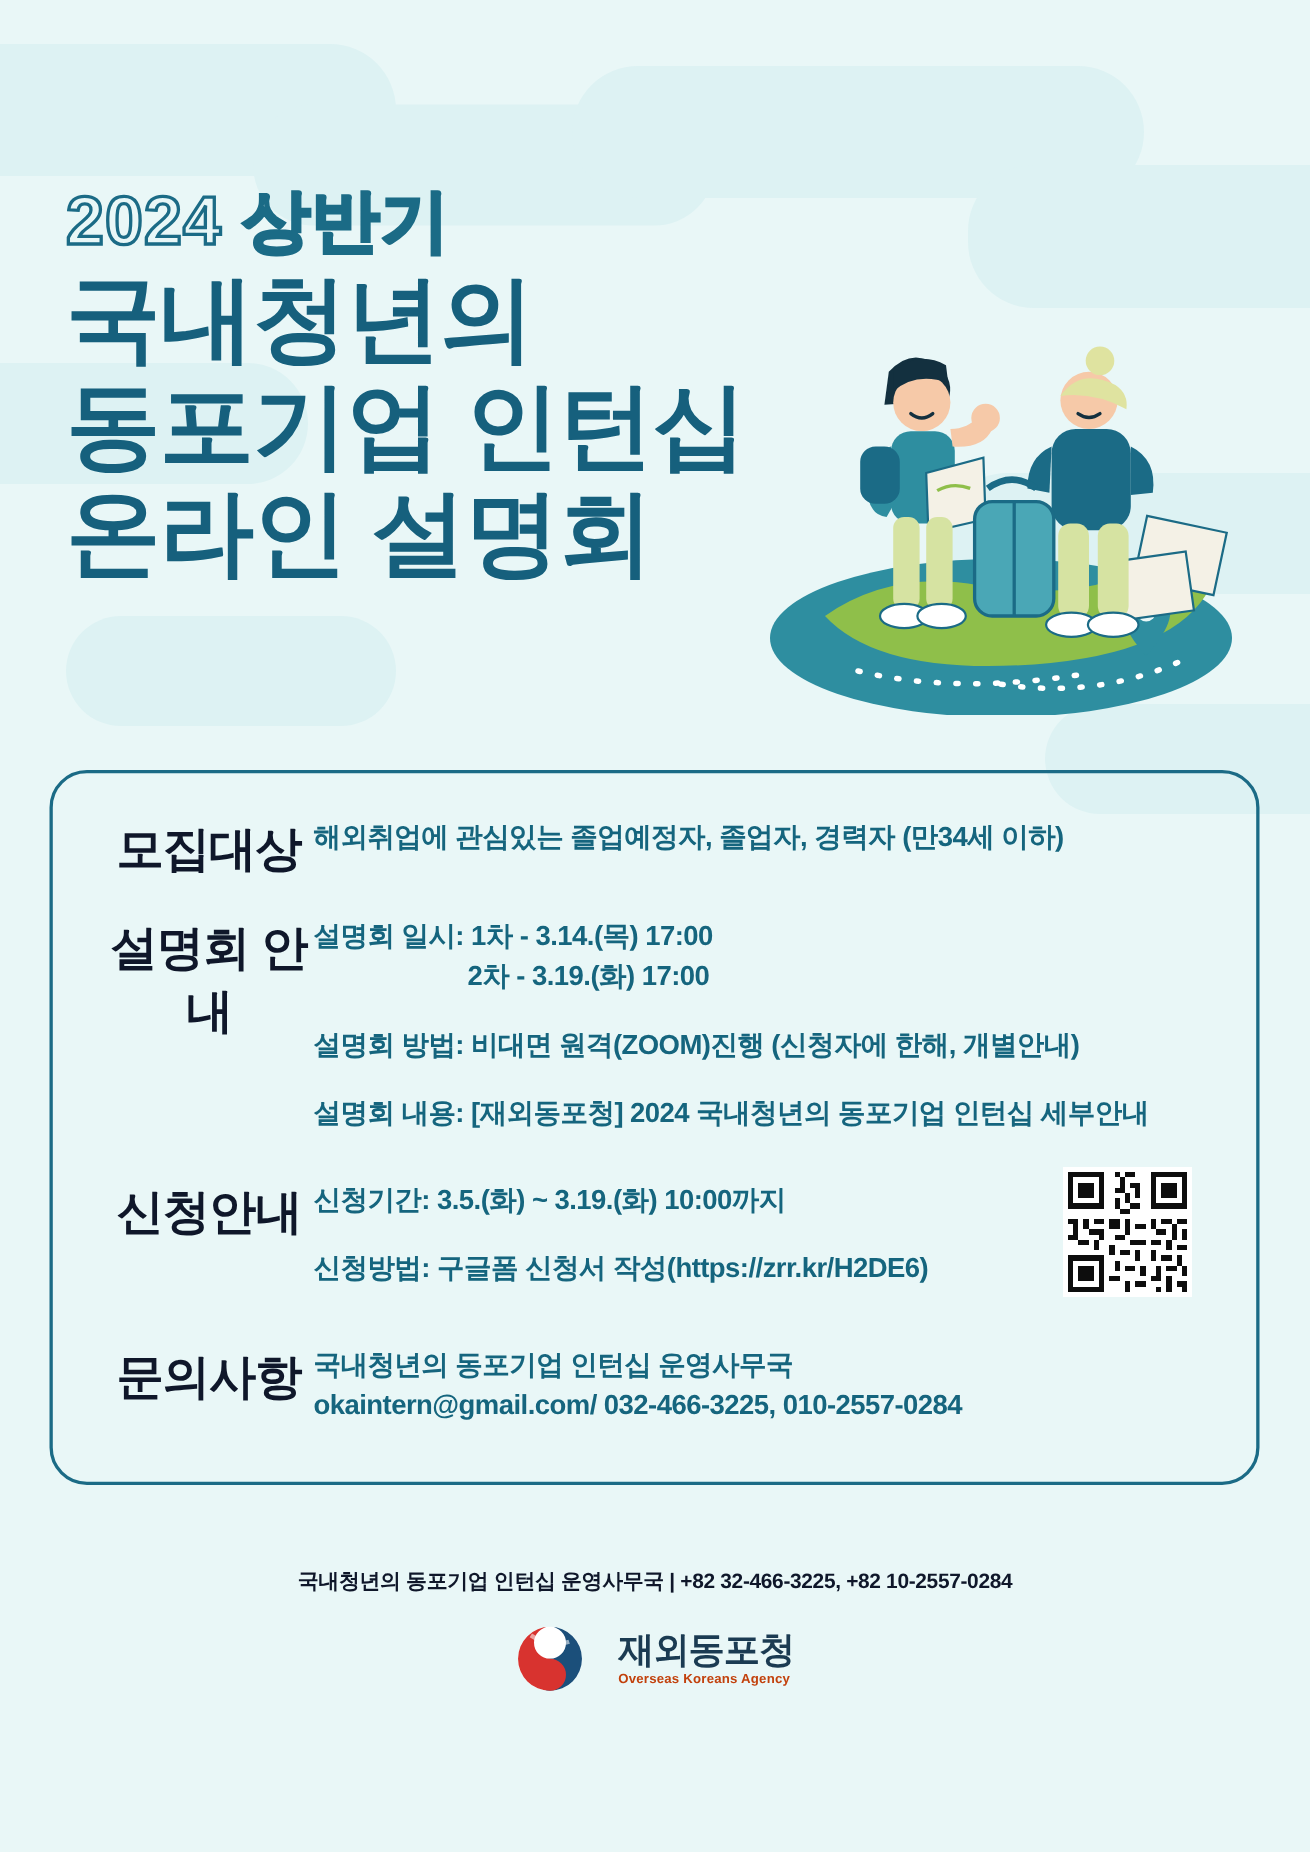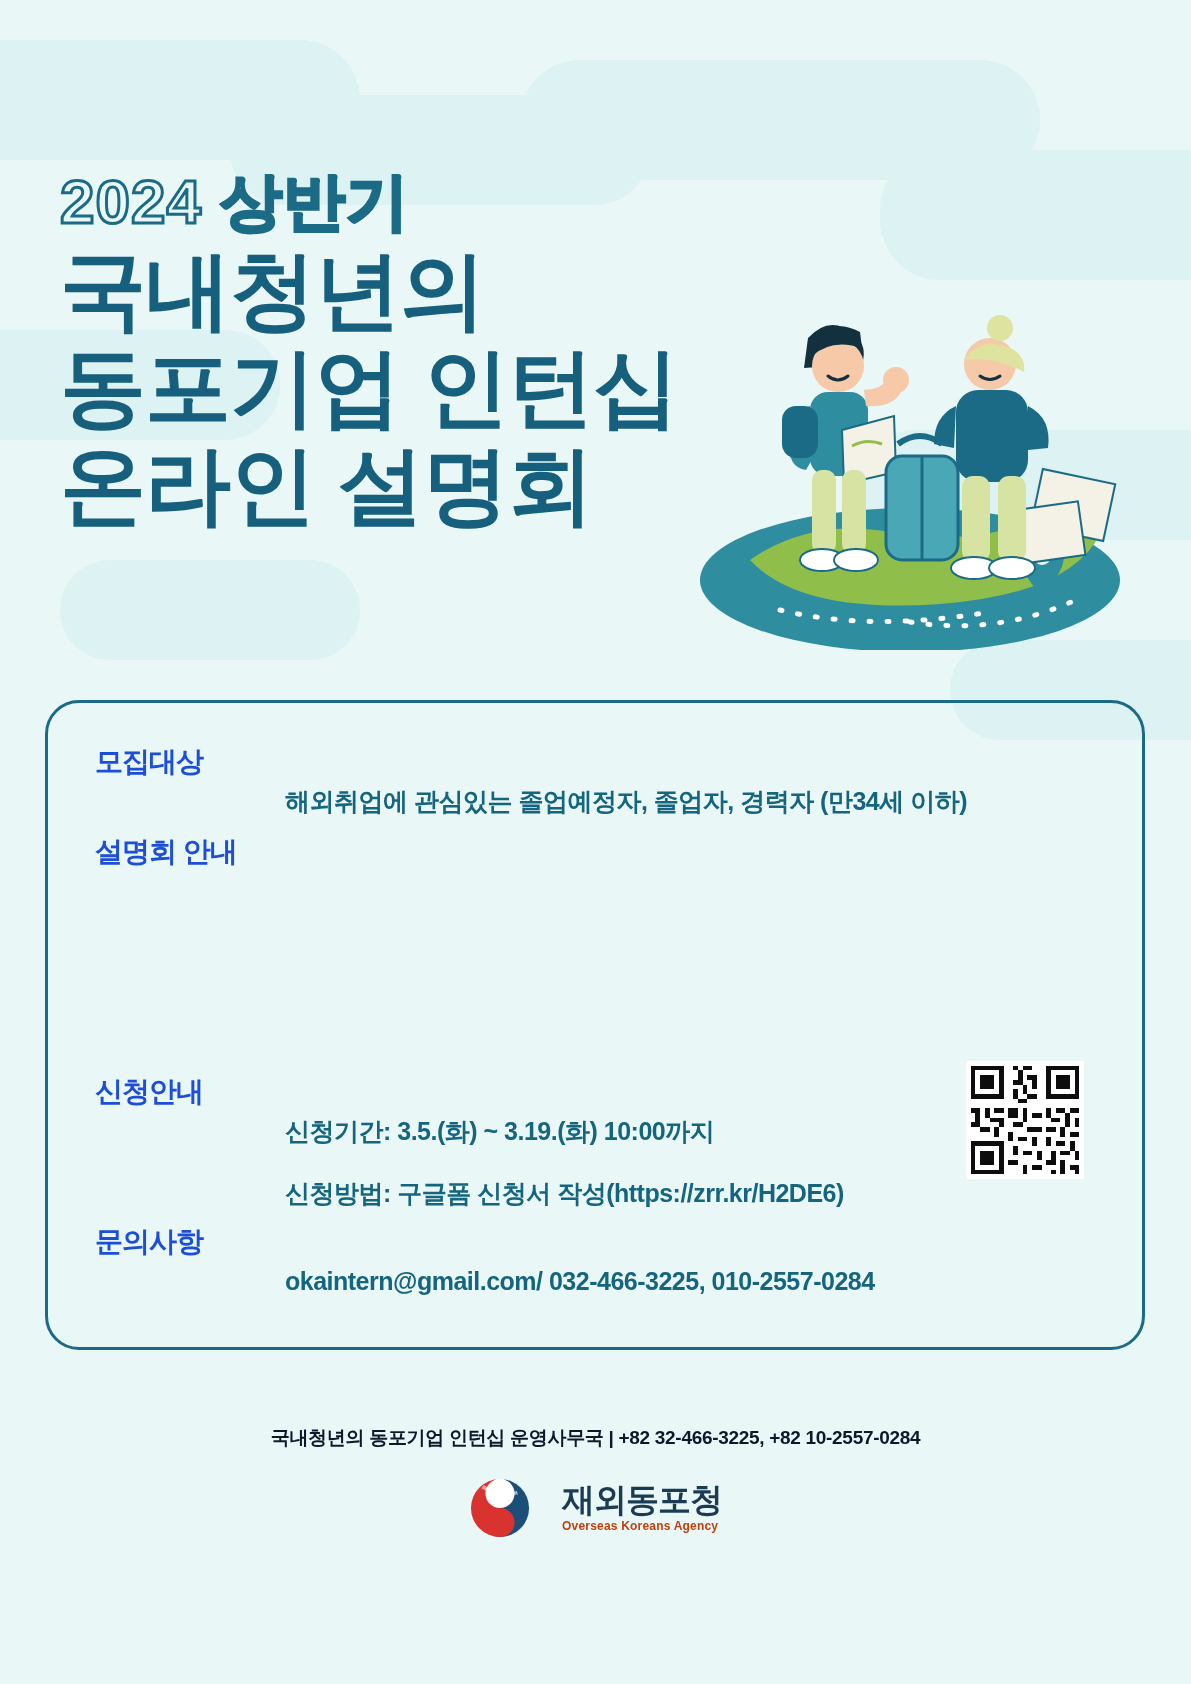"모집대상" .lbl { color: #1d4ed8 -> #0f172a; font-size: 28px -> 43px; text-align: left -> center }
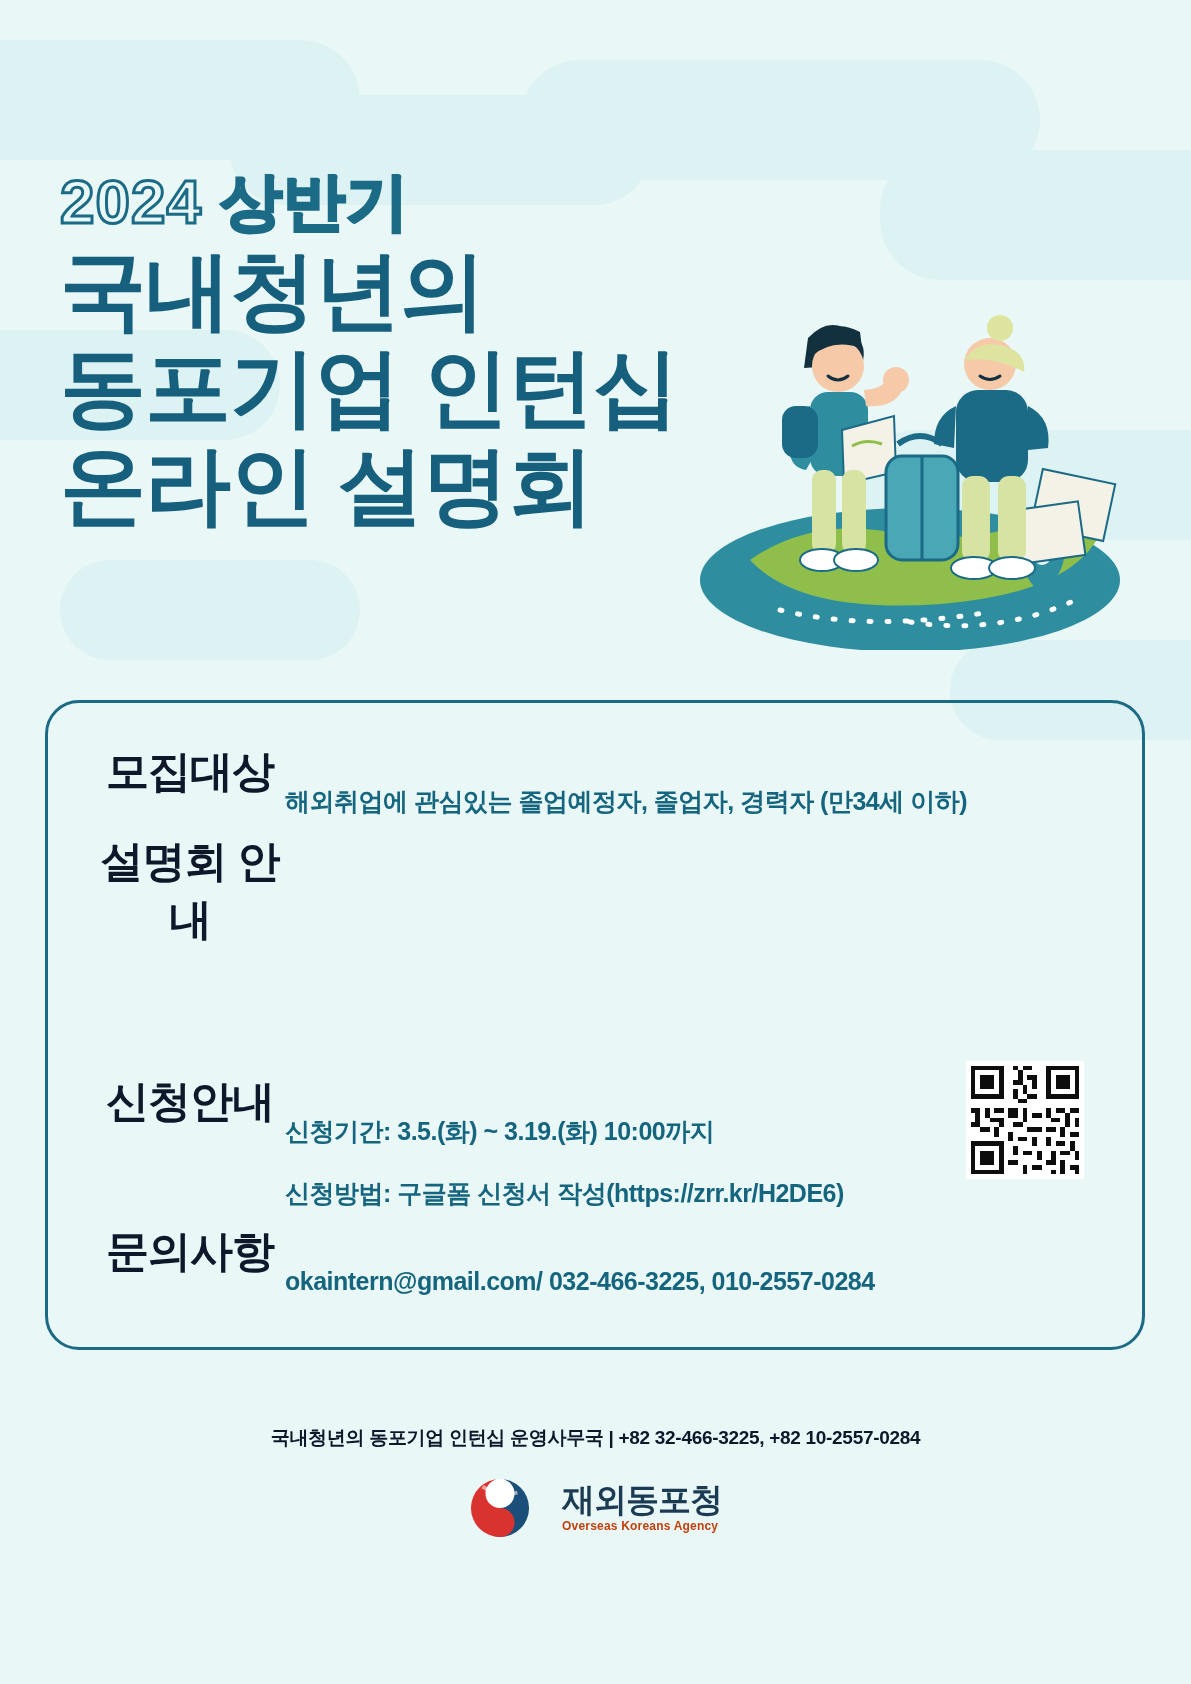"해외취업에 관심있는 졸업예정자, 졸업자, 경력자" .val { margin-top: 40px -> none }
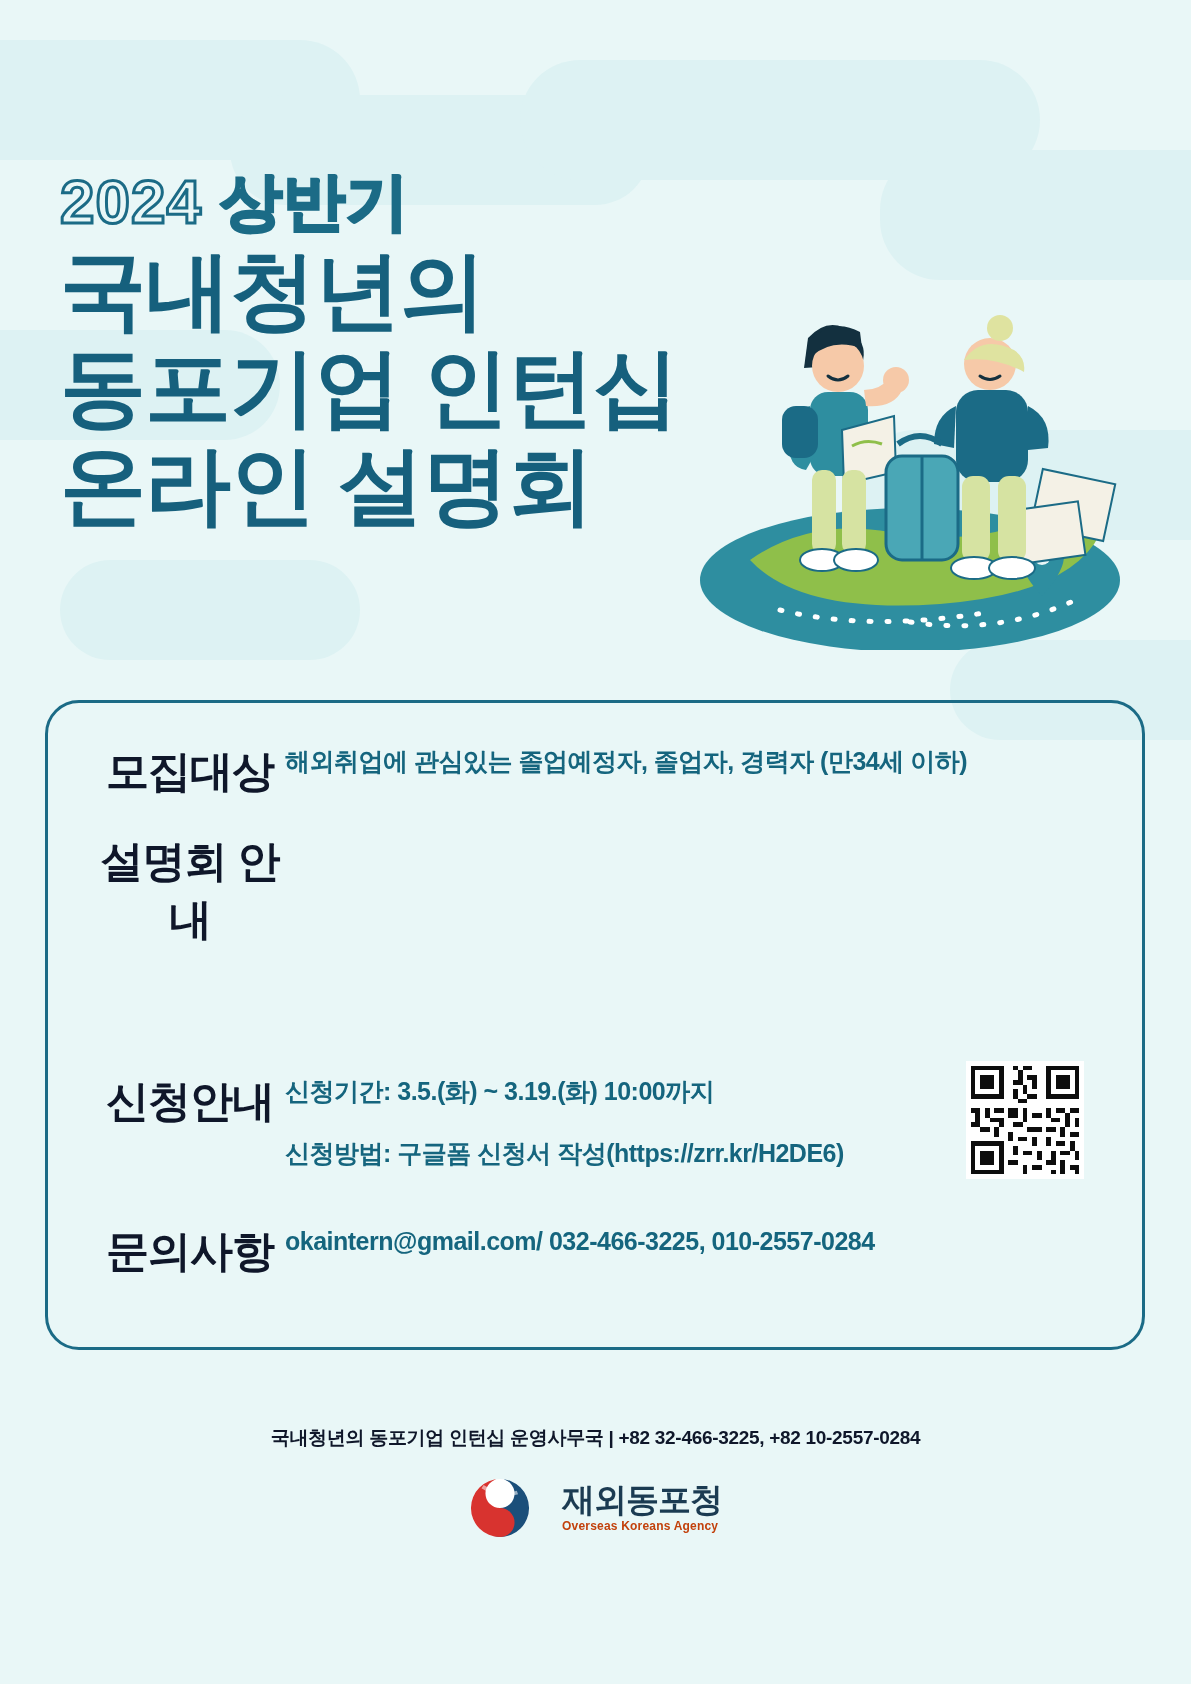"설명회 일시: 1차 - 3.14.(목)" div.val { html: none -> <div> <div>설명회 일시: 1차 - 3.14.(목) 17:00</div> <div>2차 - 3.19.(화) 17:00</div> <div></div> <div>설명회 방법: 비대면 원격(ZOOM)진행 (신청자에 한해, 개별안내)</div> <div></div> <div>설명회 내용: [재외동포청] 2024 국내청년의 동포기업 인턴십 세부안내</div> </div> }
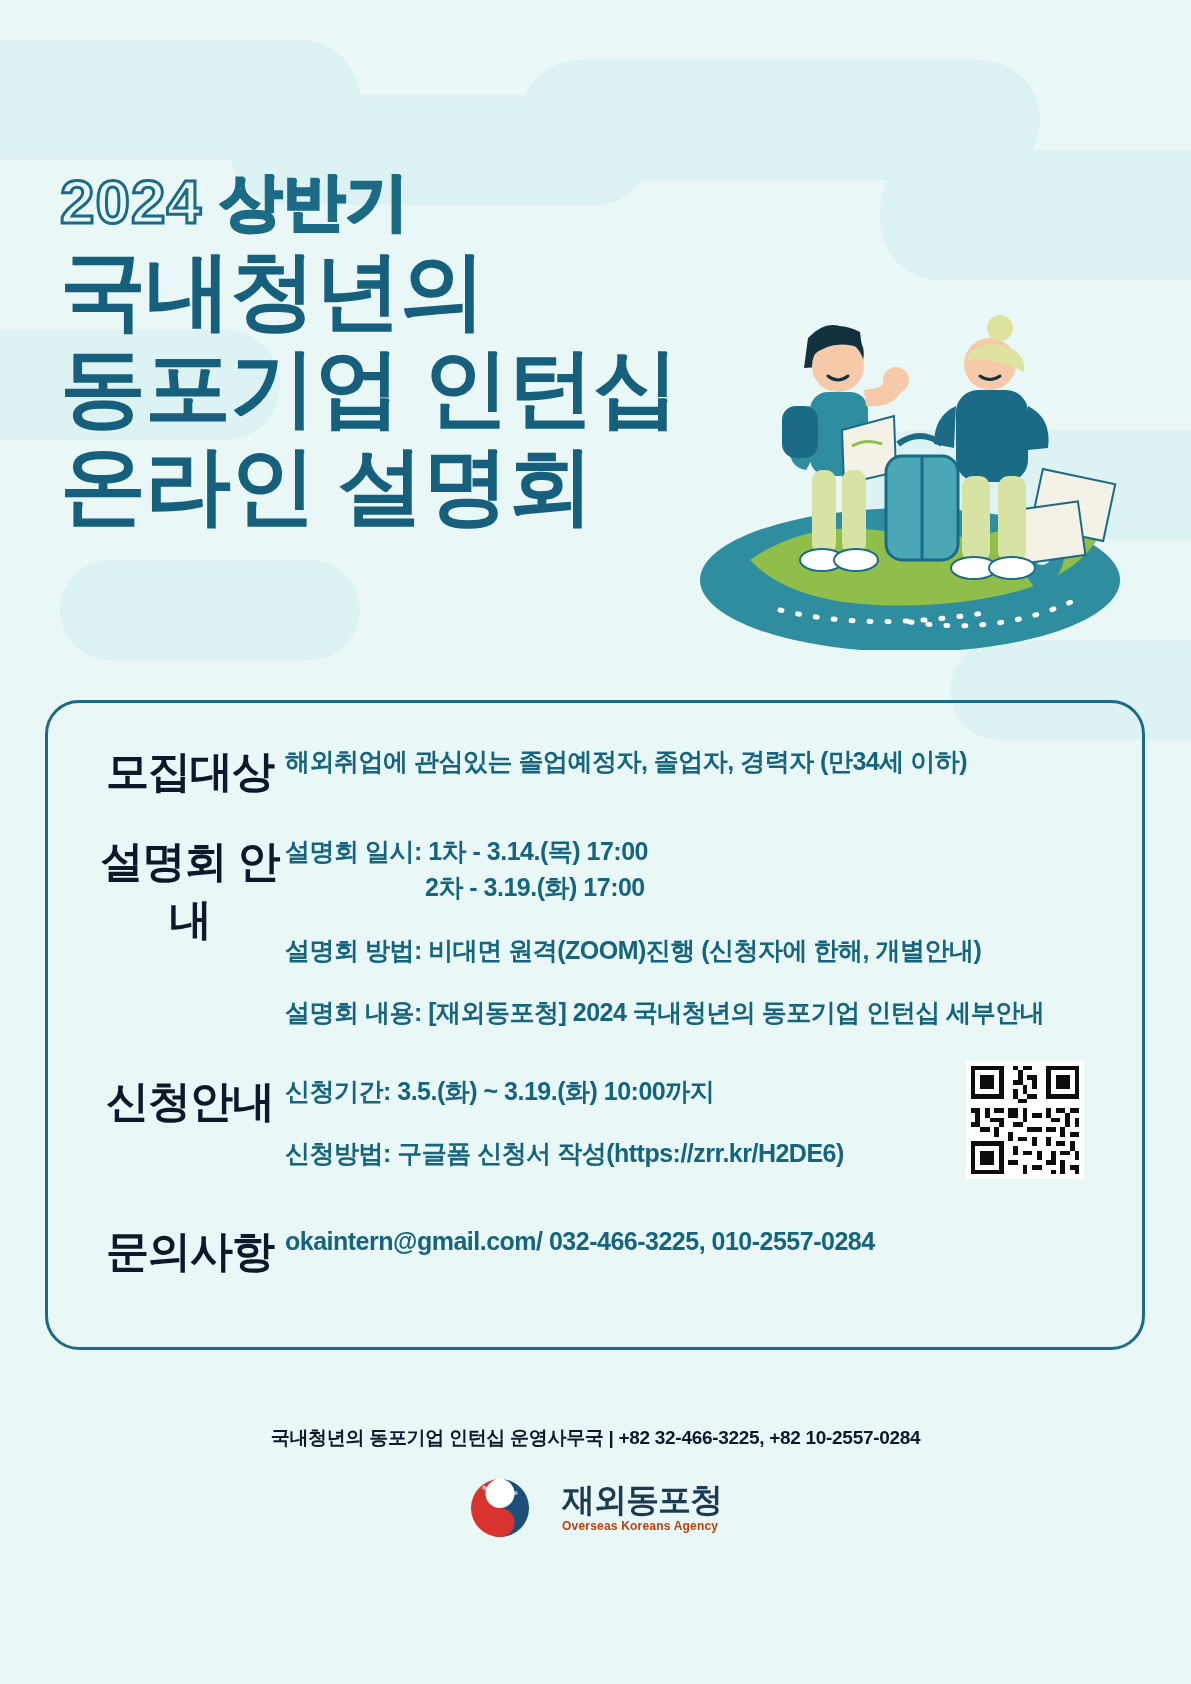"국내청년의 동포기업 인턴십 운영사무국" div { html: none -> <div>국내청년의 동포기업 인턴십 운영사무국</div> }
